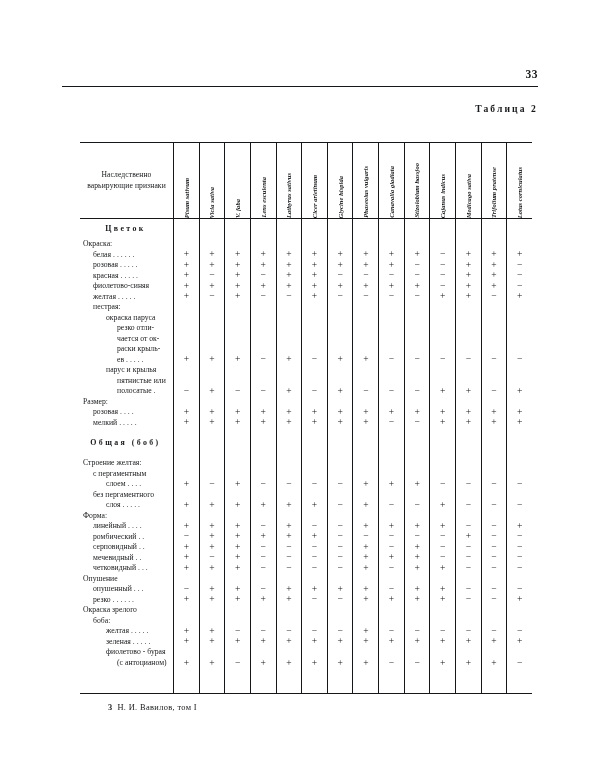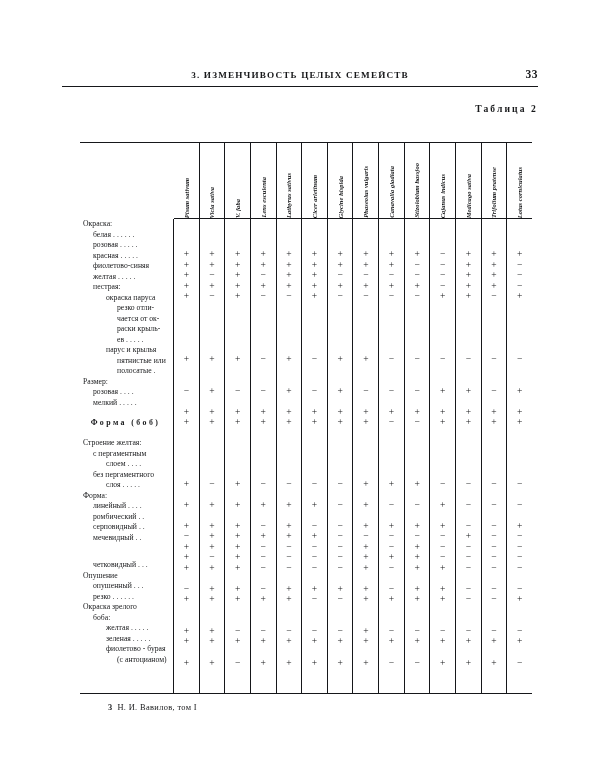"3. ИЗМЕНЧИВОСТЬ ЦЕЛЫХ СЕМЕЙСТВ" div.runhead-title { html: <div>3. ИЗМЕНЧИВОСТЬ ЦЕЛЫХ СЕМЕЙСТВ</div> -> none }
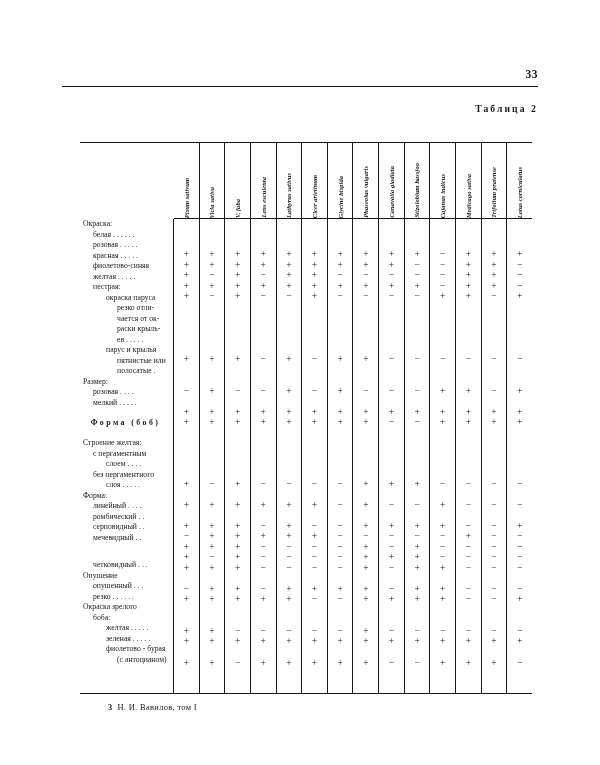"Наследственно варьирующие признаки" div.labcol { html: none -> <div> <div> <span>Наследственно варьирующие признаки</span> </div> </div> }
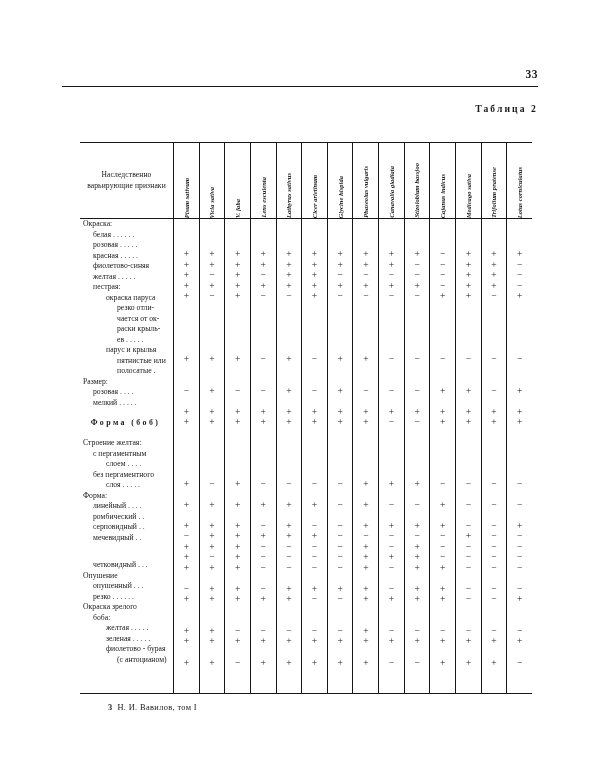"Цветок" div.row { html: none -> <div> <div>Цветок</div> </div> }
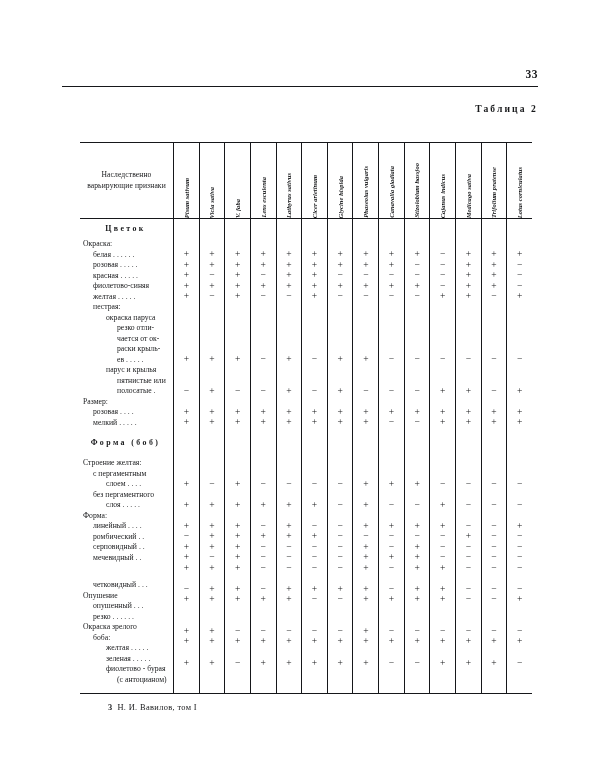"Форма (боб)" div.lab { text: Форма -> Общая }
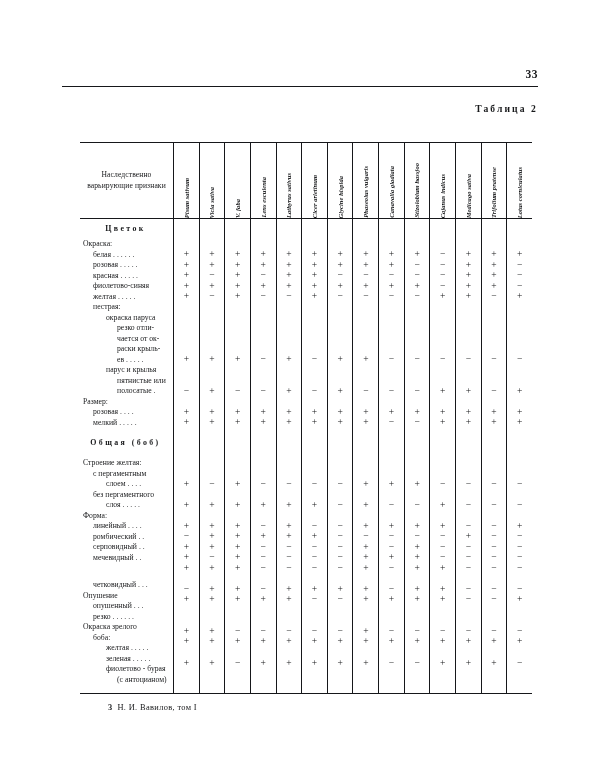"четковидный . . ." div.row { margin-top: 17px -> none }
